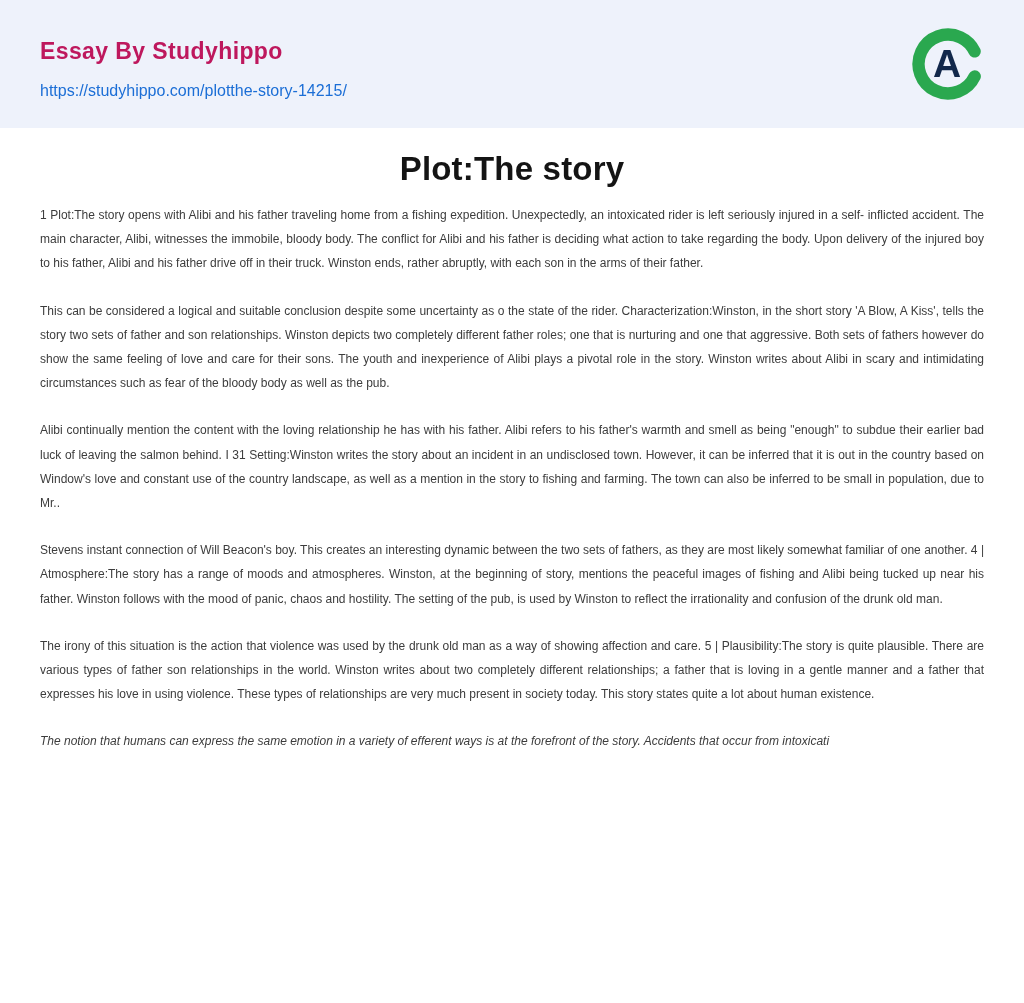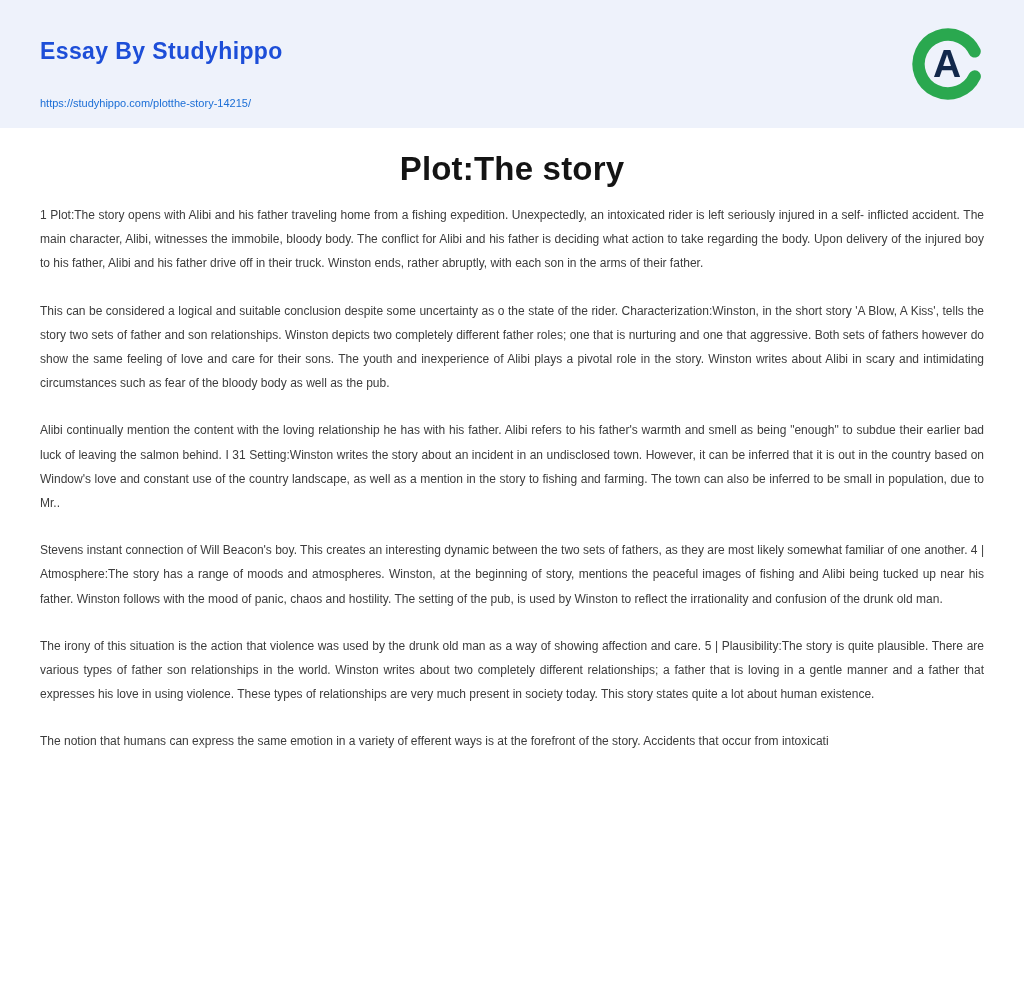"Essay By Studyhippo" .byline-link { color: #1d4ed8 -> #be185d }
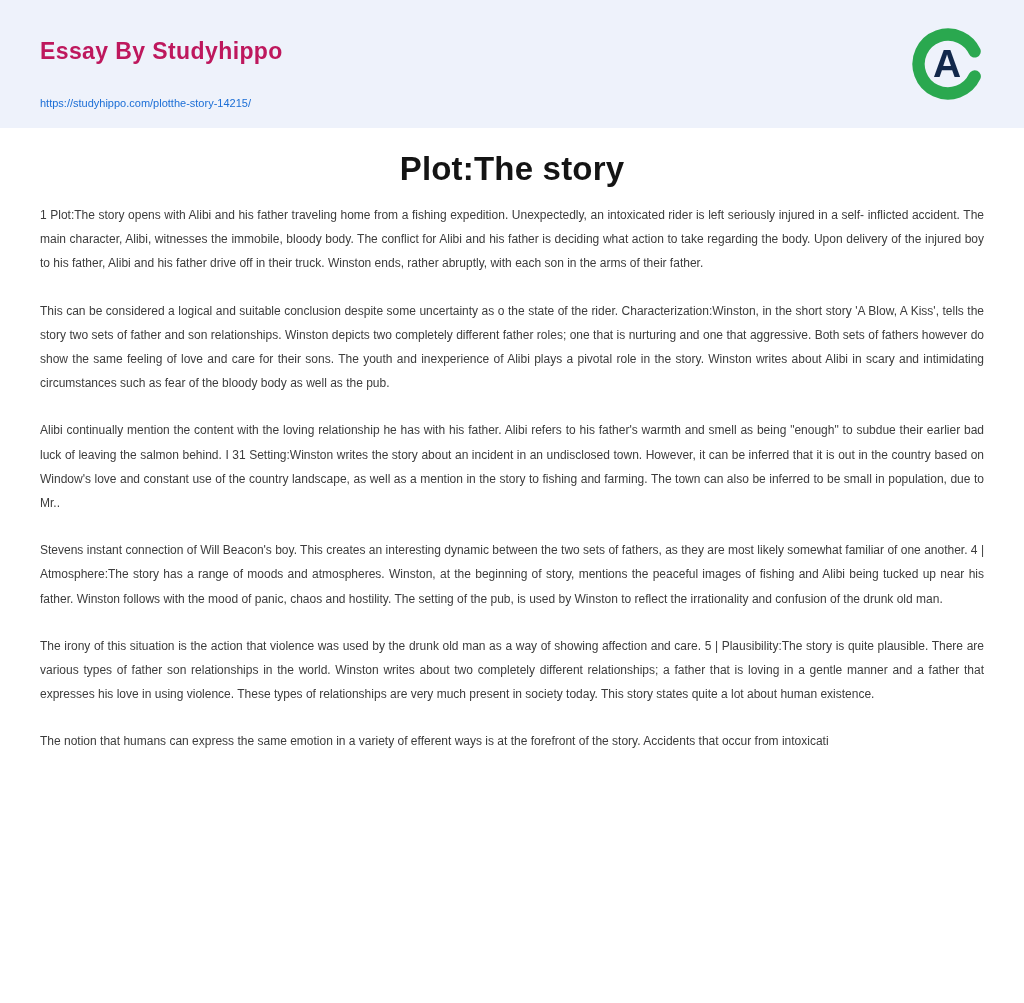"https://studyhippo.com/plotthe-story-142" .url-link { font-size: 11px -> 16px; margin-top: 32px -> 17px }
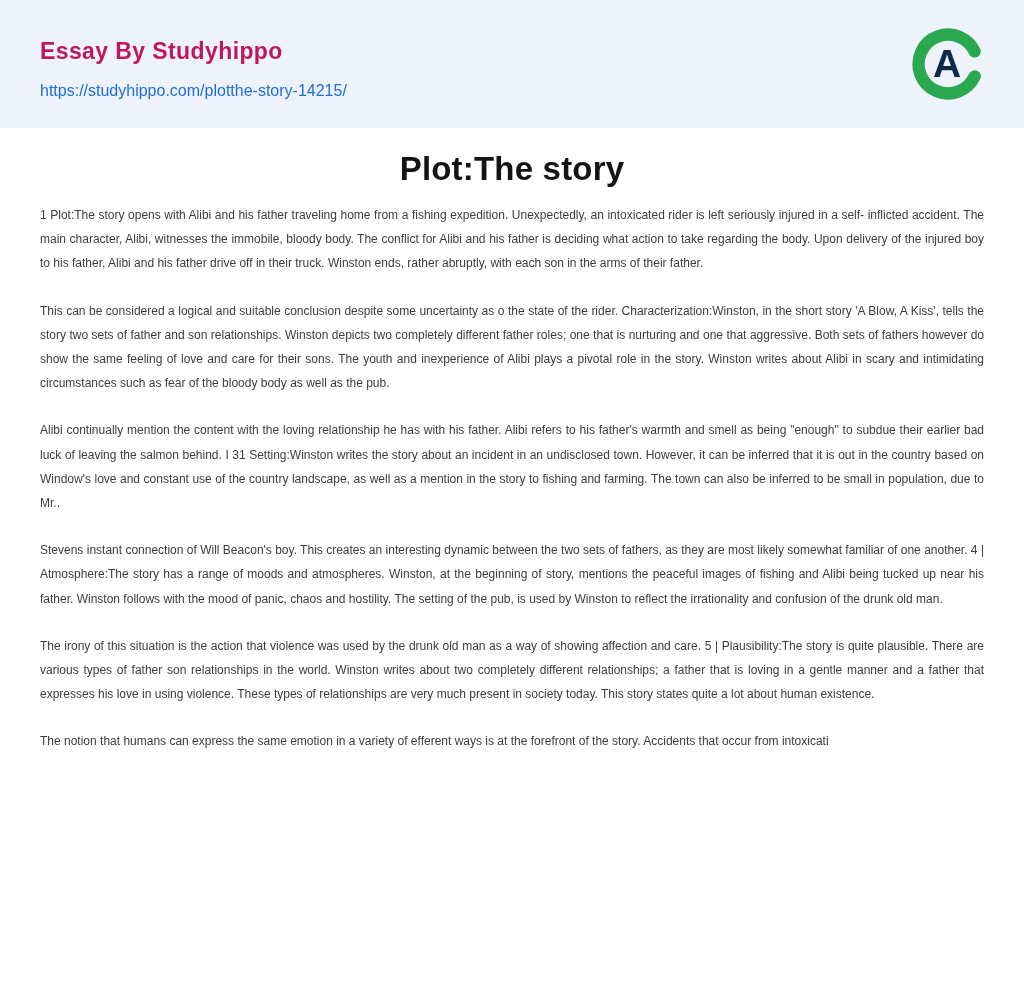"The notion that humans can" .essay-paragraph:last-child { font-style: none -> italic }
